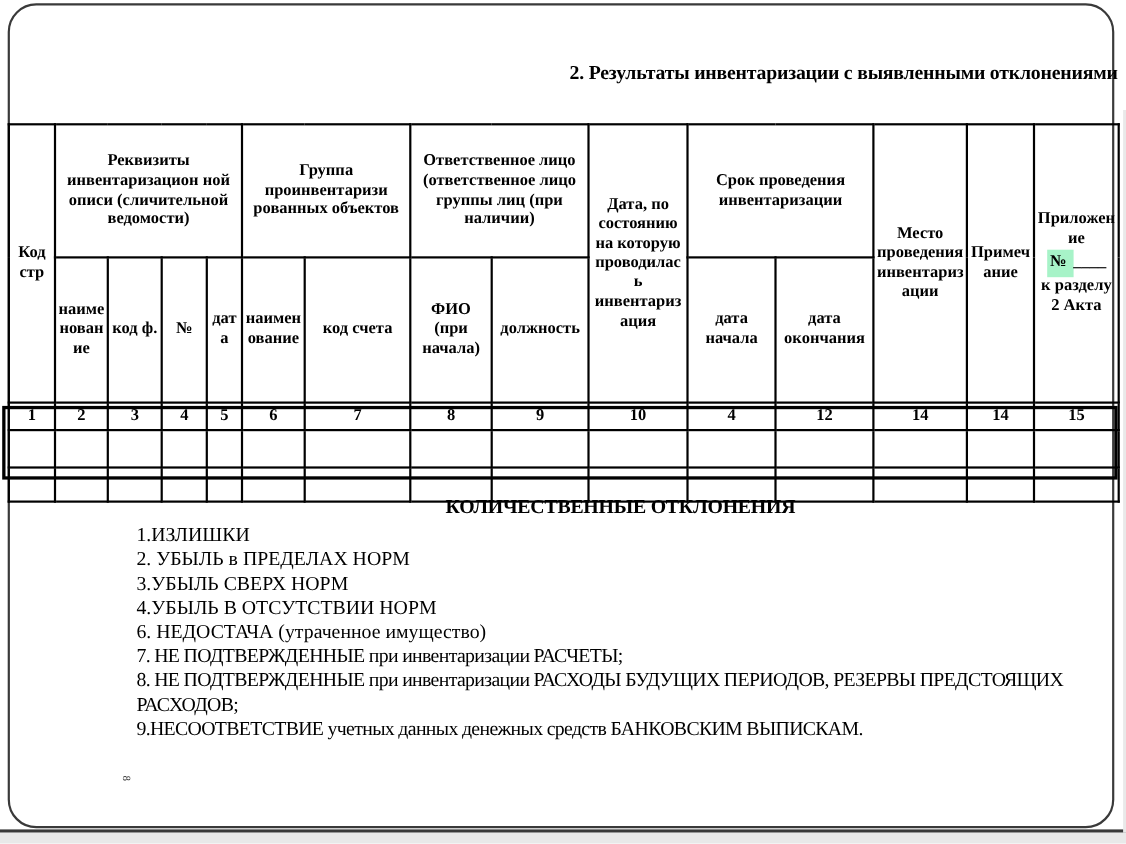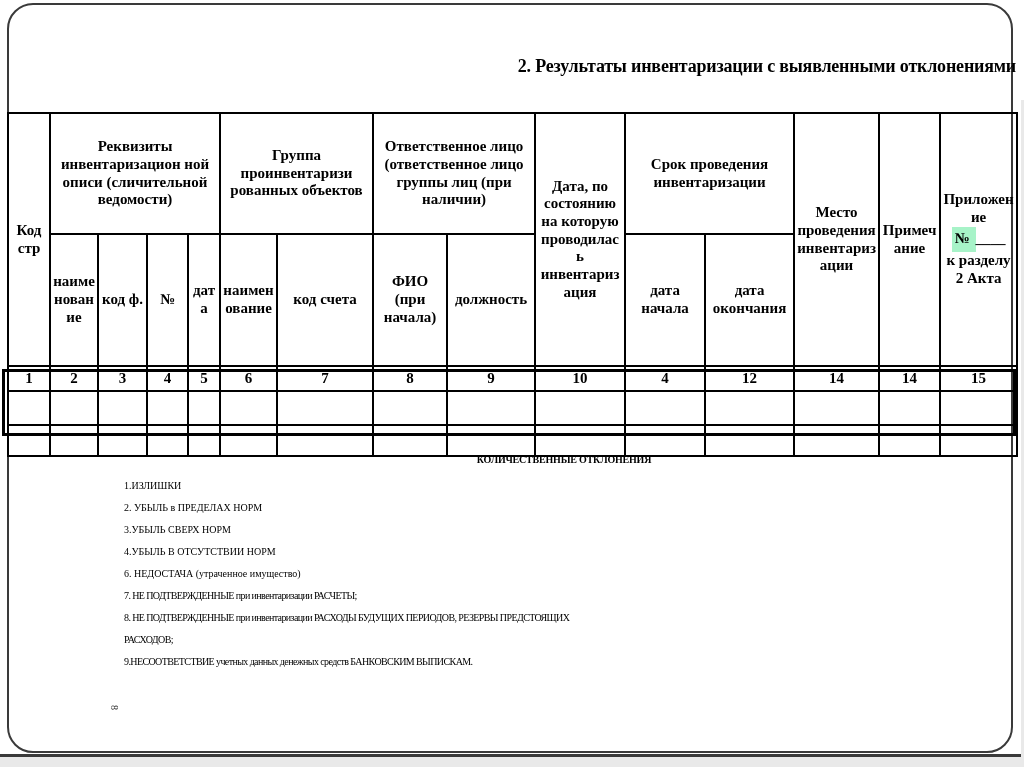"КОЛИЧЕСТВЕННЫЕ ОТКЛОНЕНИЯ" .notes { font-size: 10px -> 18px }
